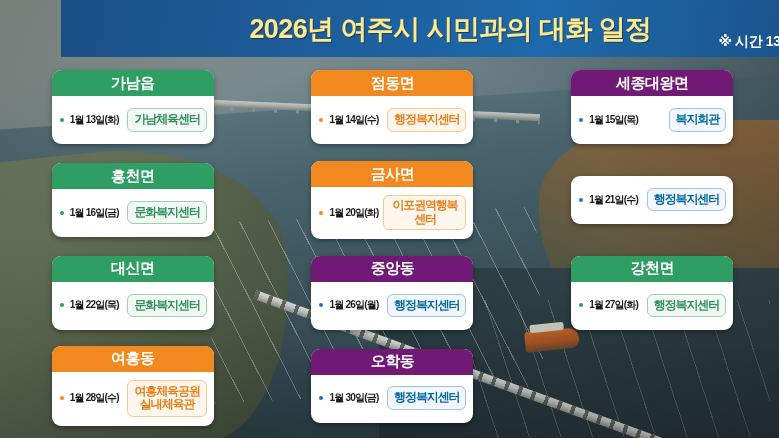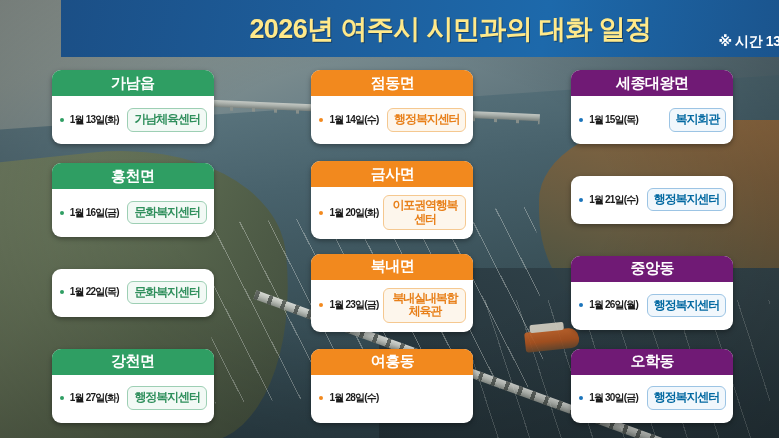"대신면" div.card-header { html: none -> <div>대신면</div> }
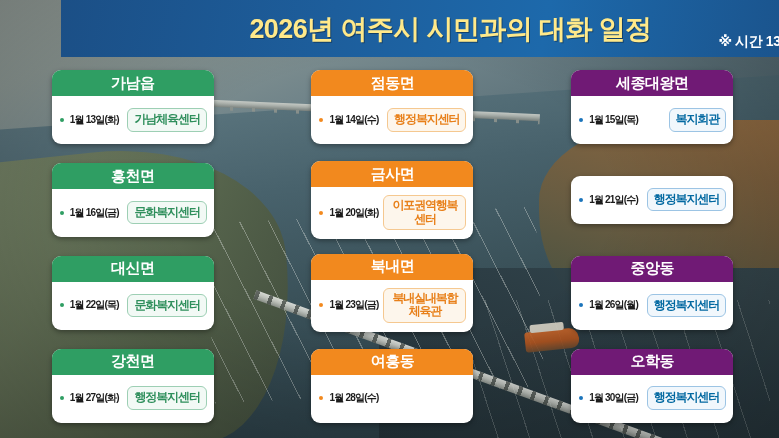"북내면" div.cell { html: <div> <div> <div>북내면</div> <div> <span></span> <span>1월 23일(금)</span> <span>북내실내복합체육관</span> </div> </div> </div> -> none }
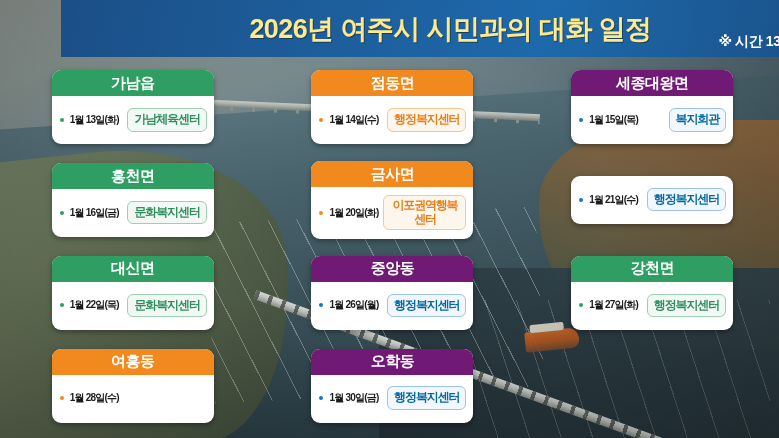"여흥체육공원" span.venue { html: none -> <span>여흥체육공원 실내체육관</span> }
